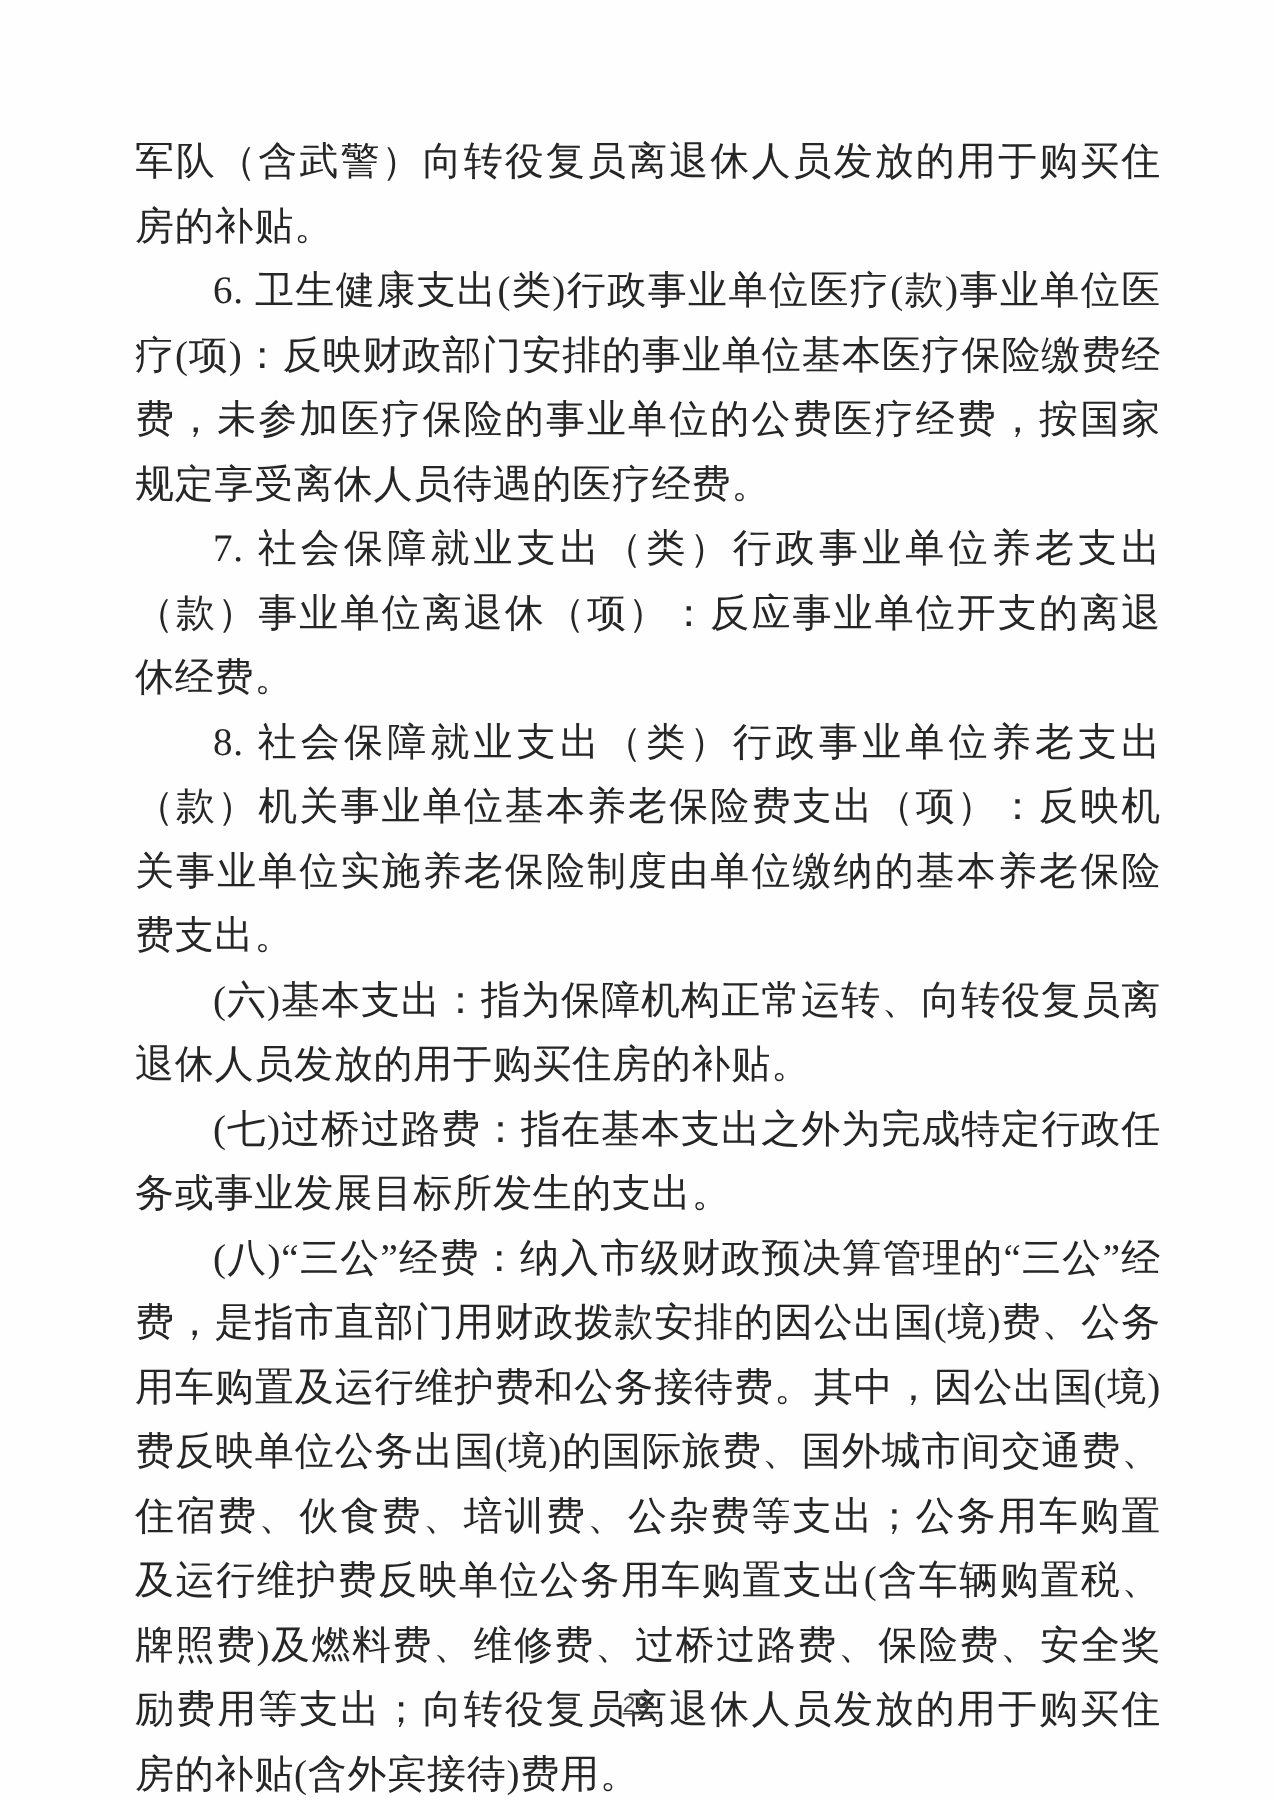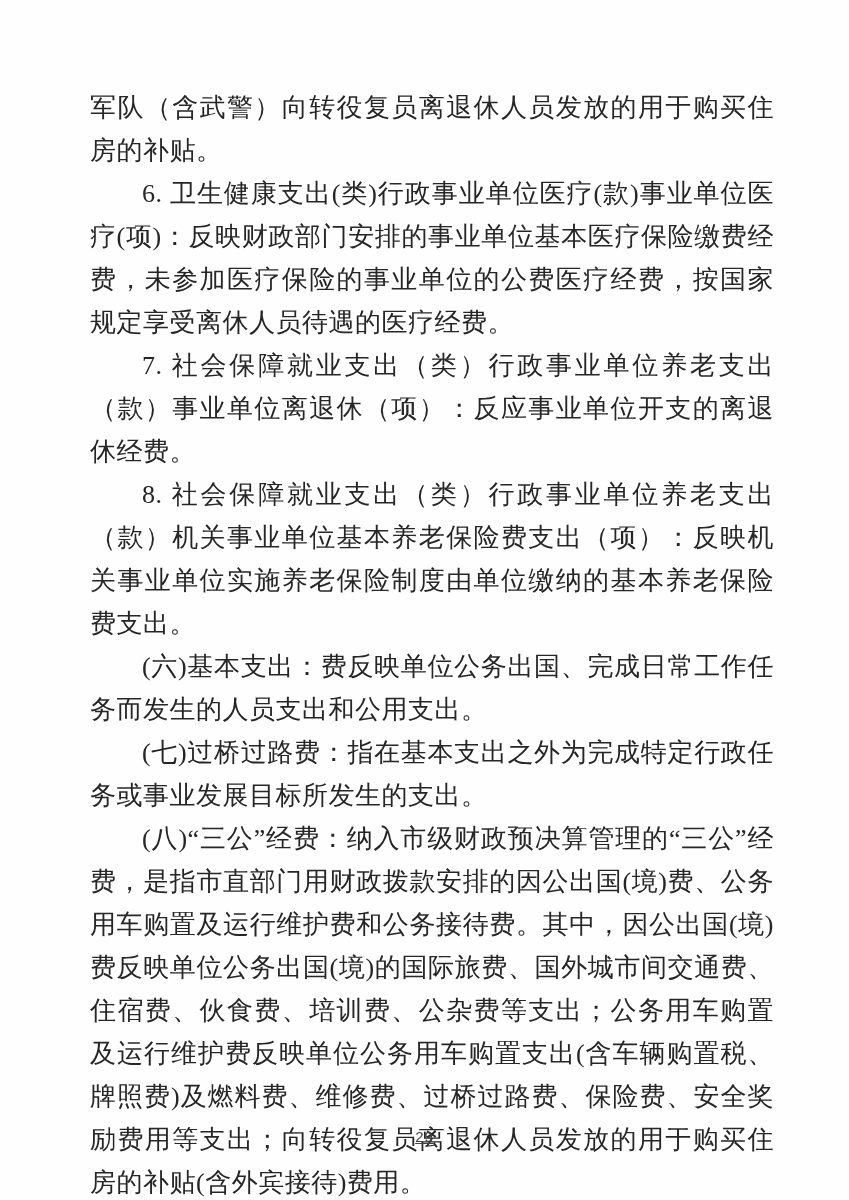"(六)基本支出：费反映单位公务出国、完成日常工作任务而发生的人员支出和公用支出。" p.para { text: 费反映单位公务出国、完成日常工作任务而发生的人员支出和公用支出 -> 指为保障机构正常运转、向转役复员离退休人员发放的用于购买住房的补贴 }
